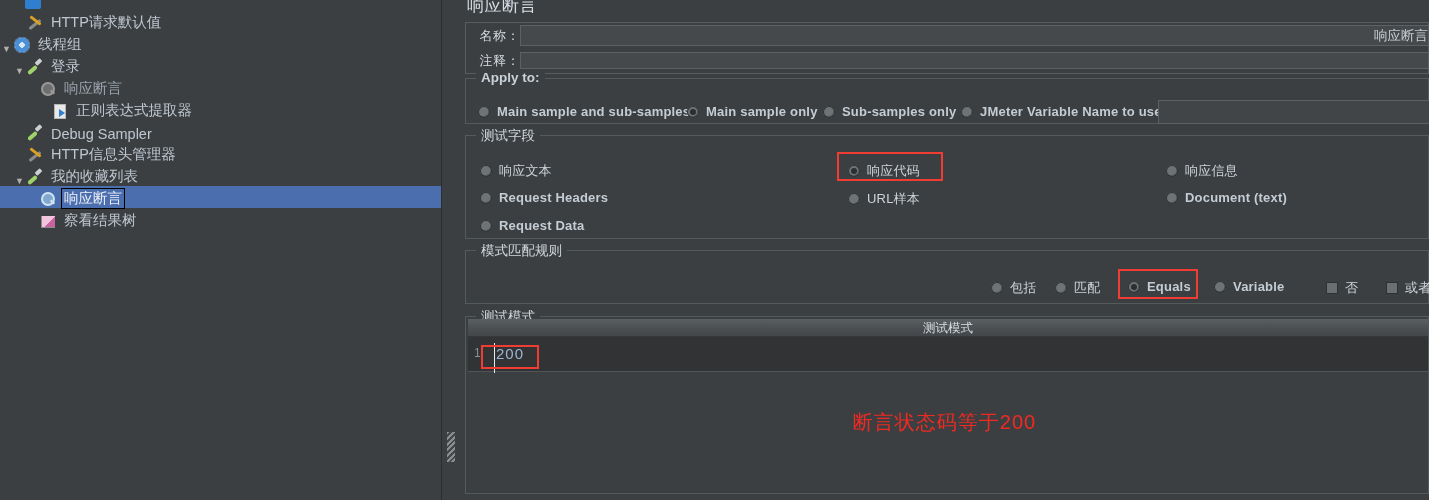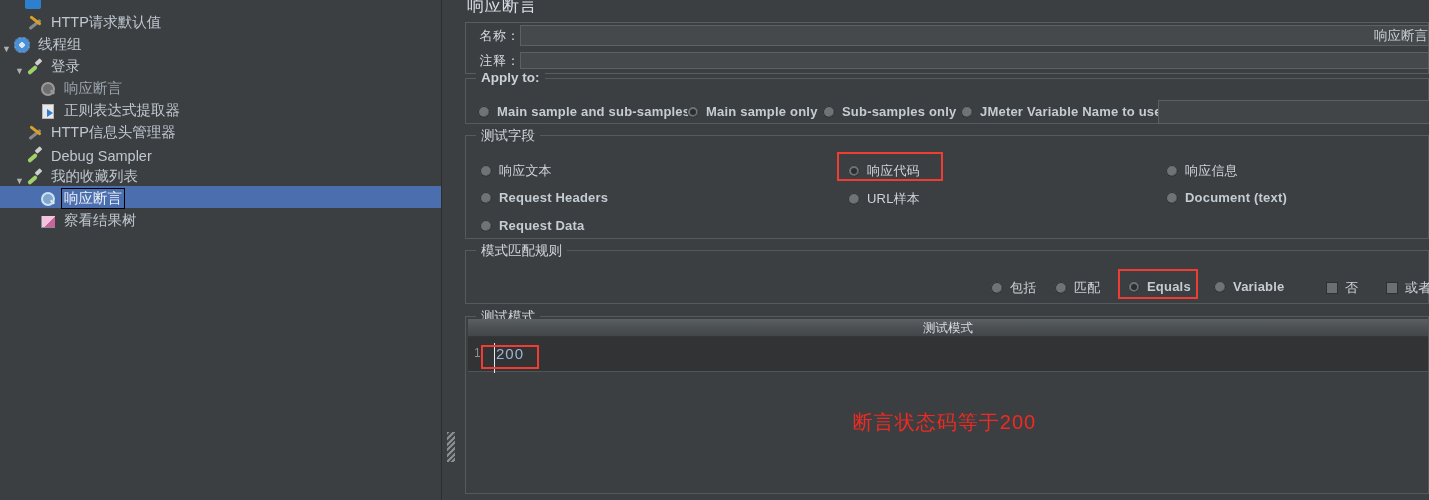"正则表达式提取器" div.tree-row { padding-left: 39px -> 51px }
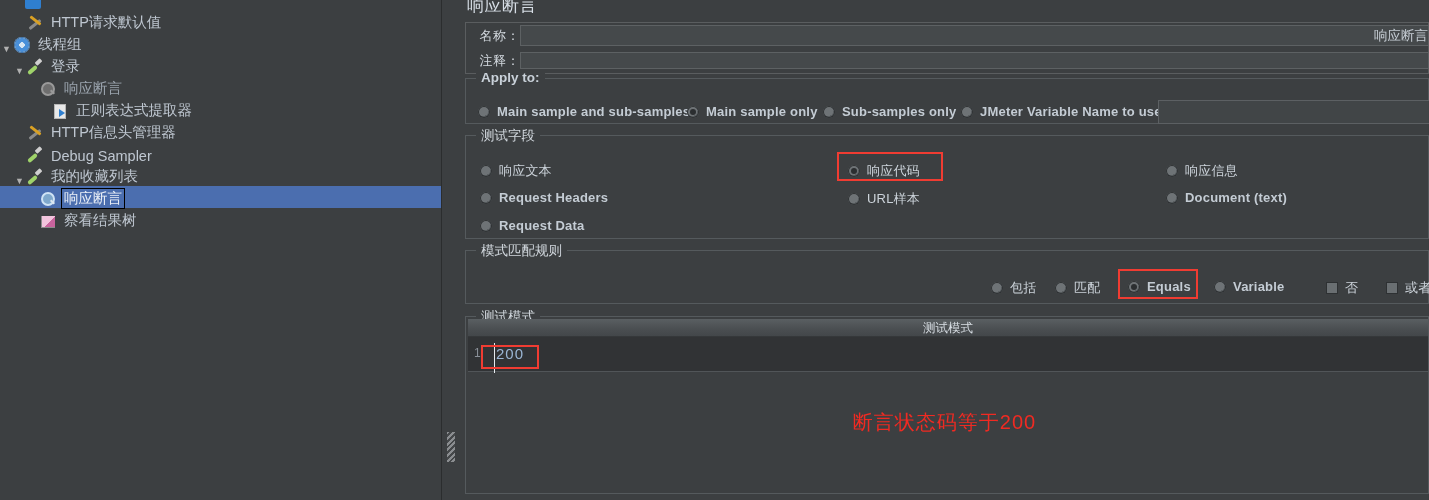"HTTP信息头管理器" div.tree-row { order: before "Debug Sampler" -> after "Debug Sampler" }
